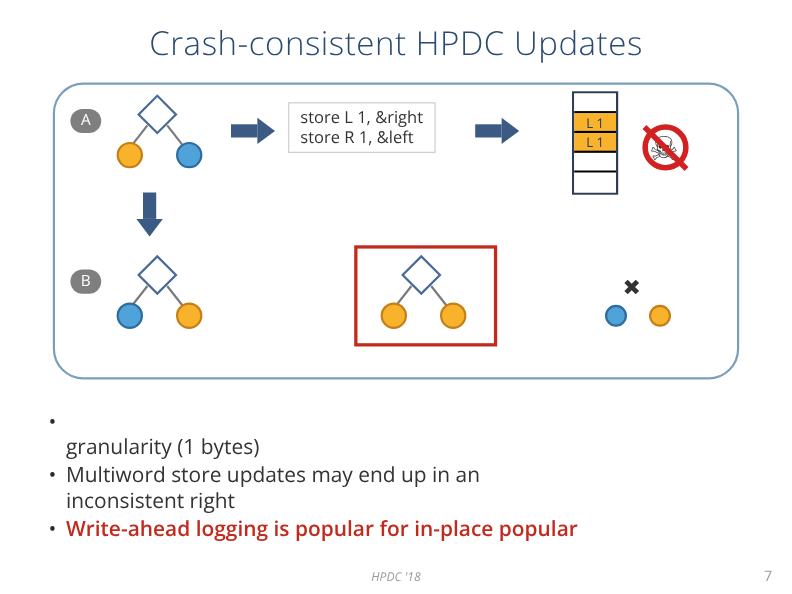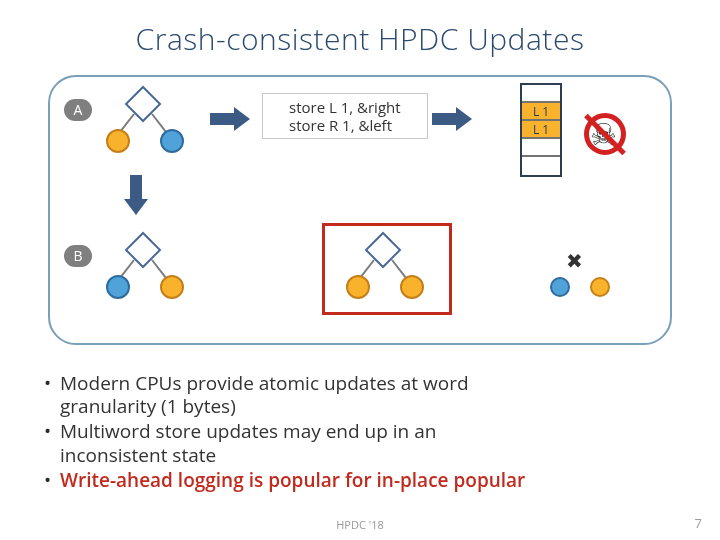"store L 1, &right" .codebox { padding: 4px 26px -> 4px 10px }
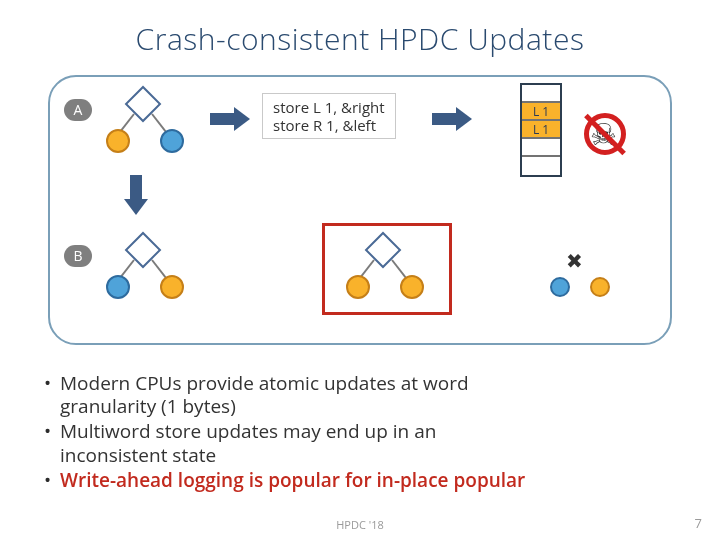"L 1" .cache .cell { border-bottom: 2px solid #737373 -> 2px solid #000000 }
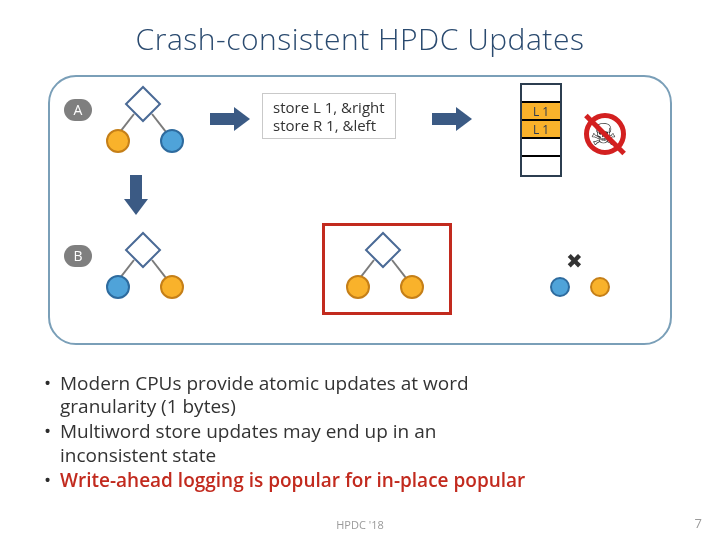"Modern CPUs provide atomic updates" span { html: <span>Modern CPUs provide atomic updates at word</span> -> none }
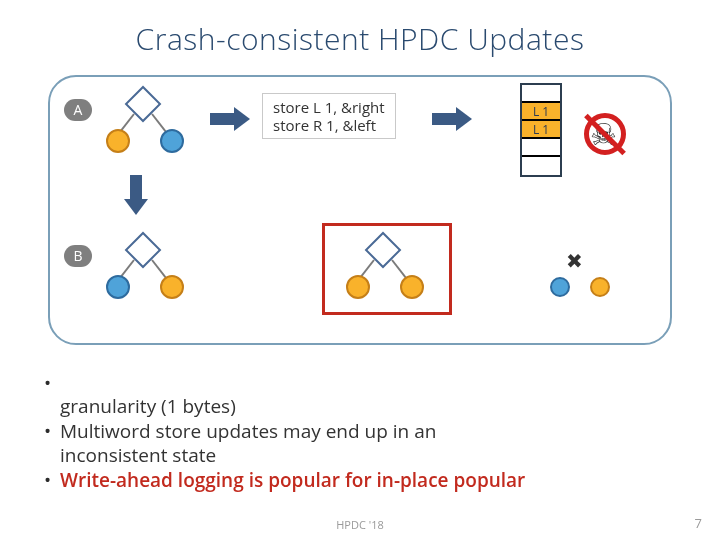"inconsistent state" span { text: state -> right }
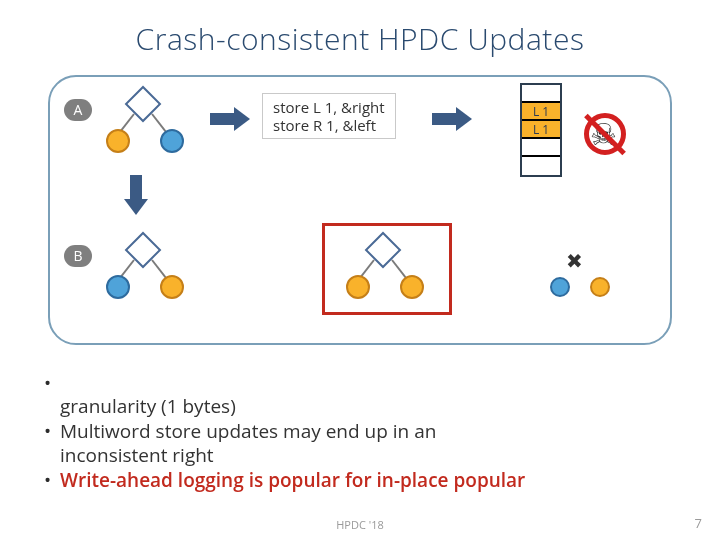"HPDC '18" .footer-conf { font-style: none -> italic }
